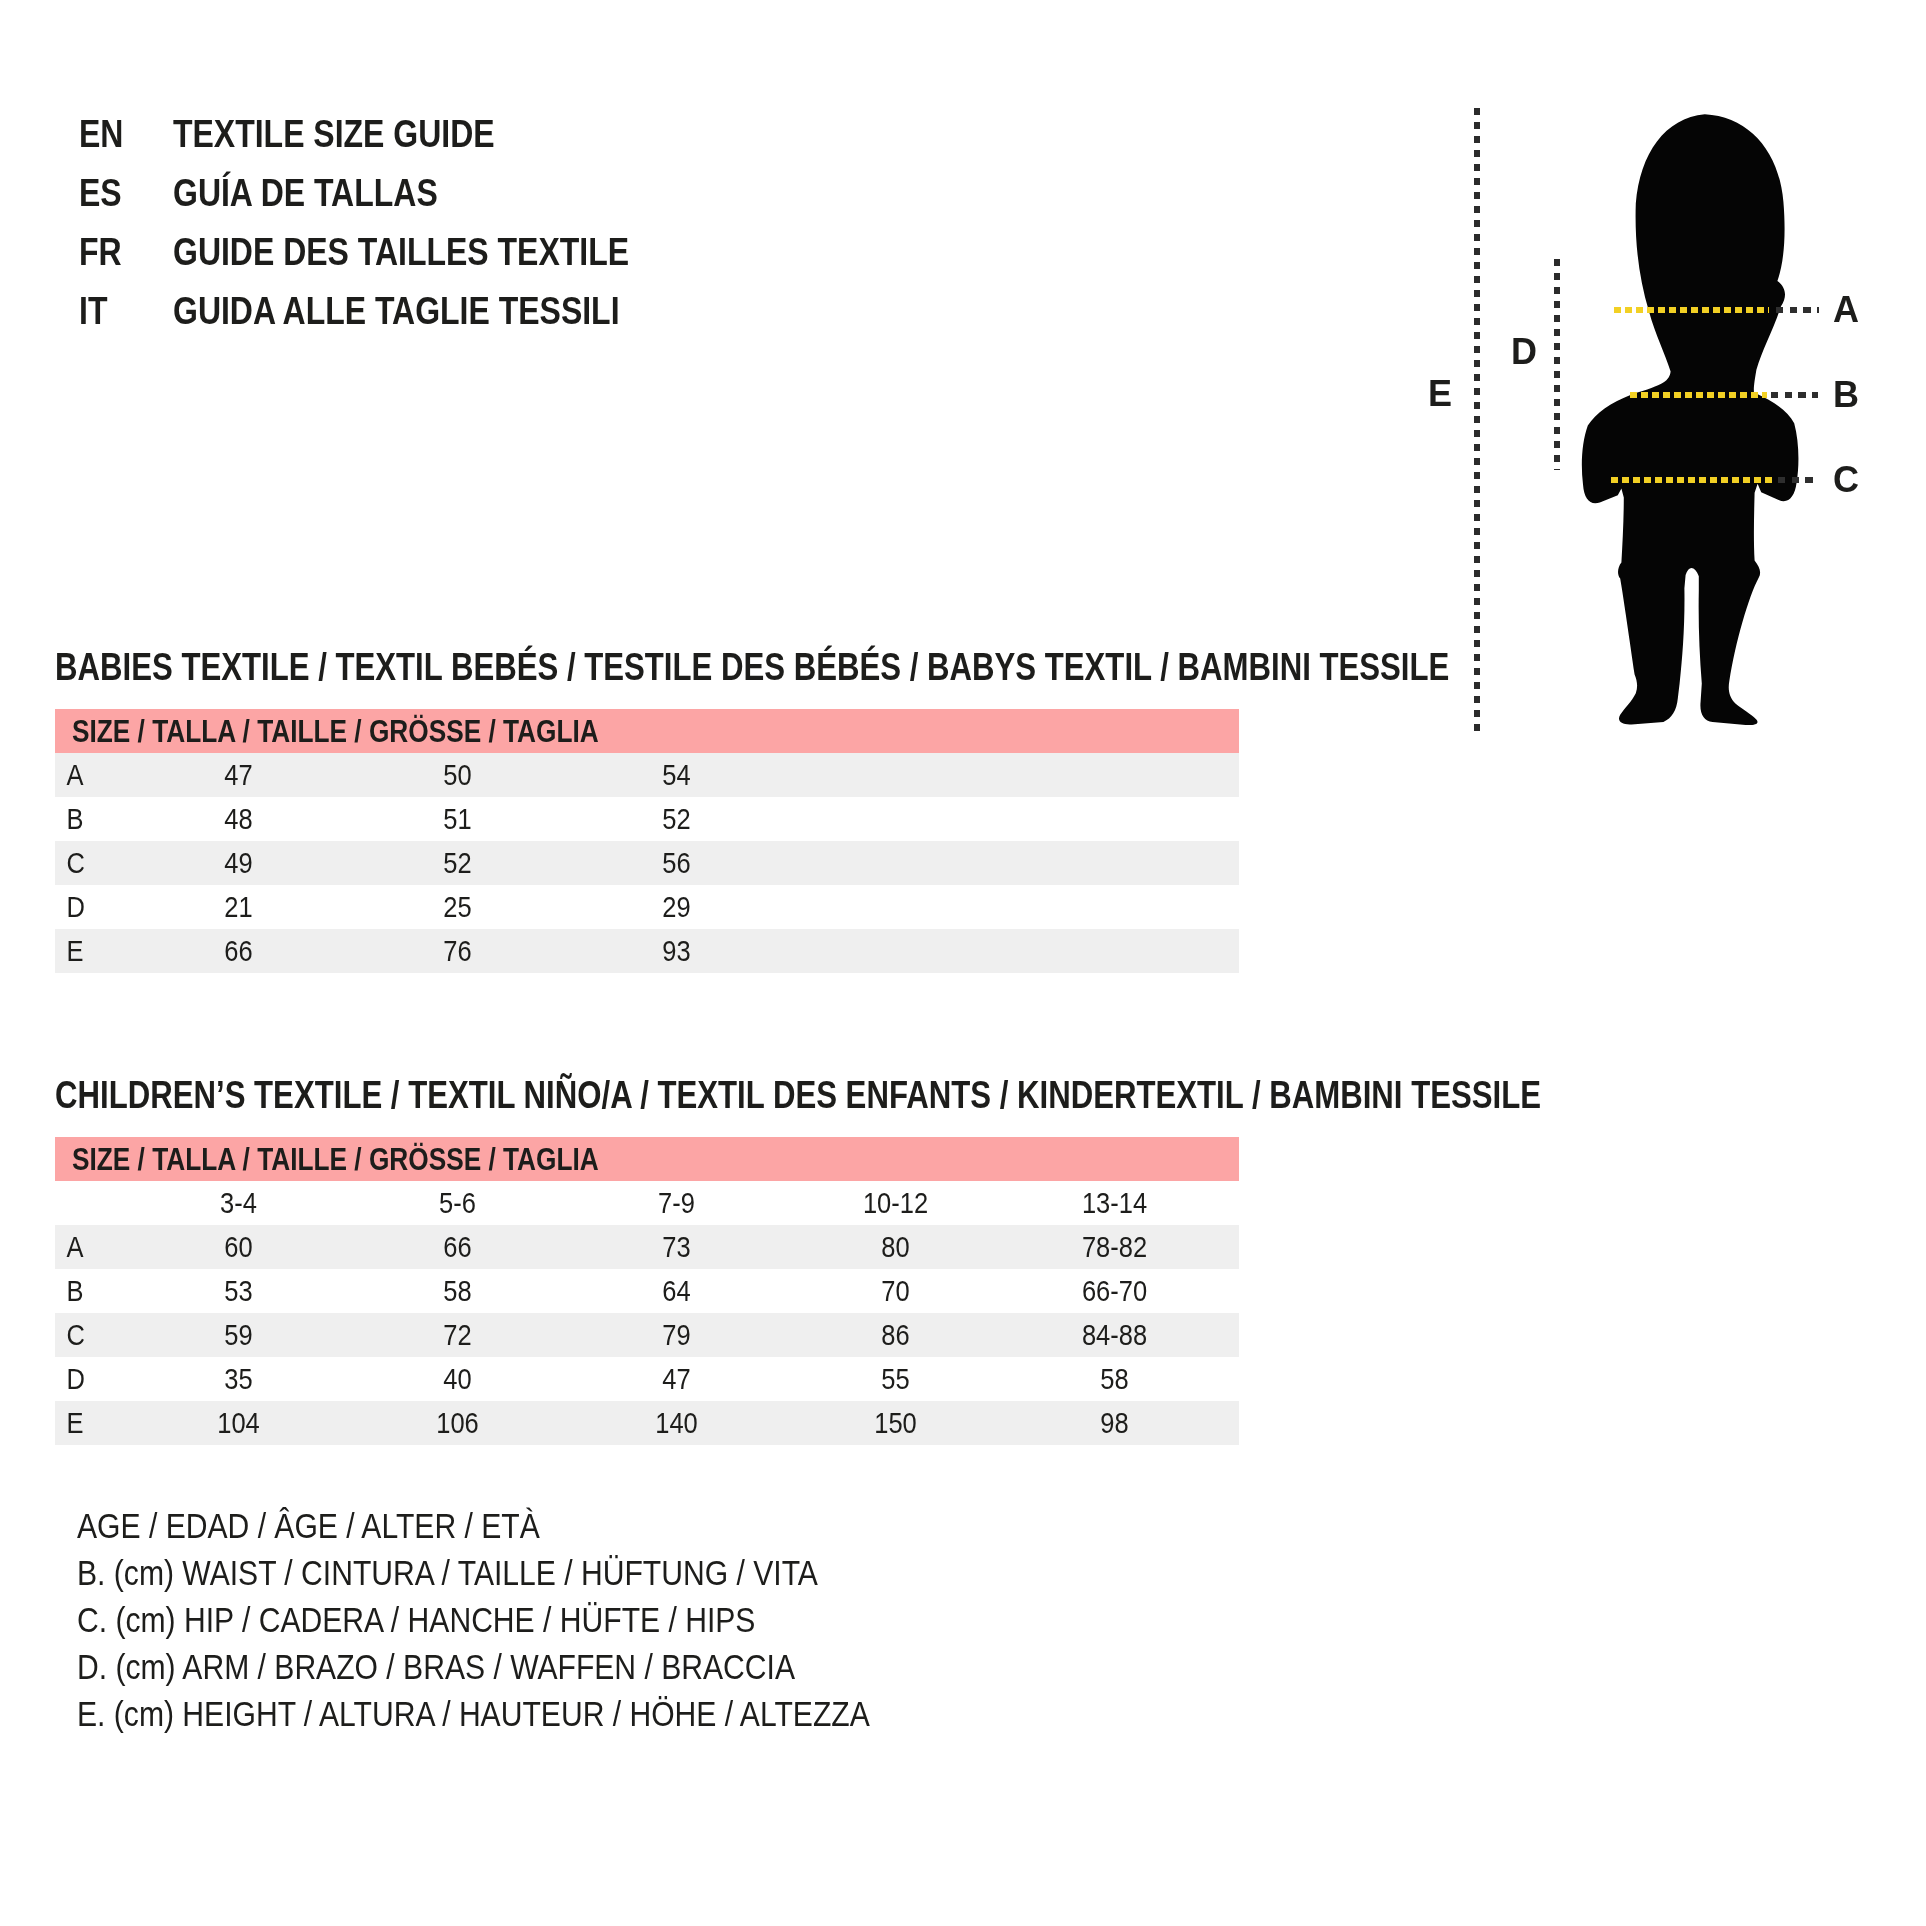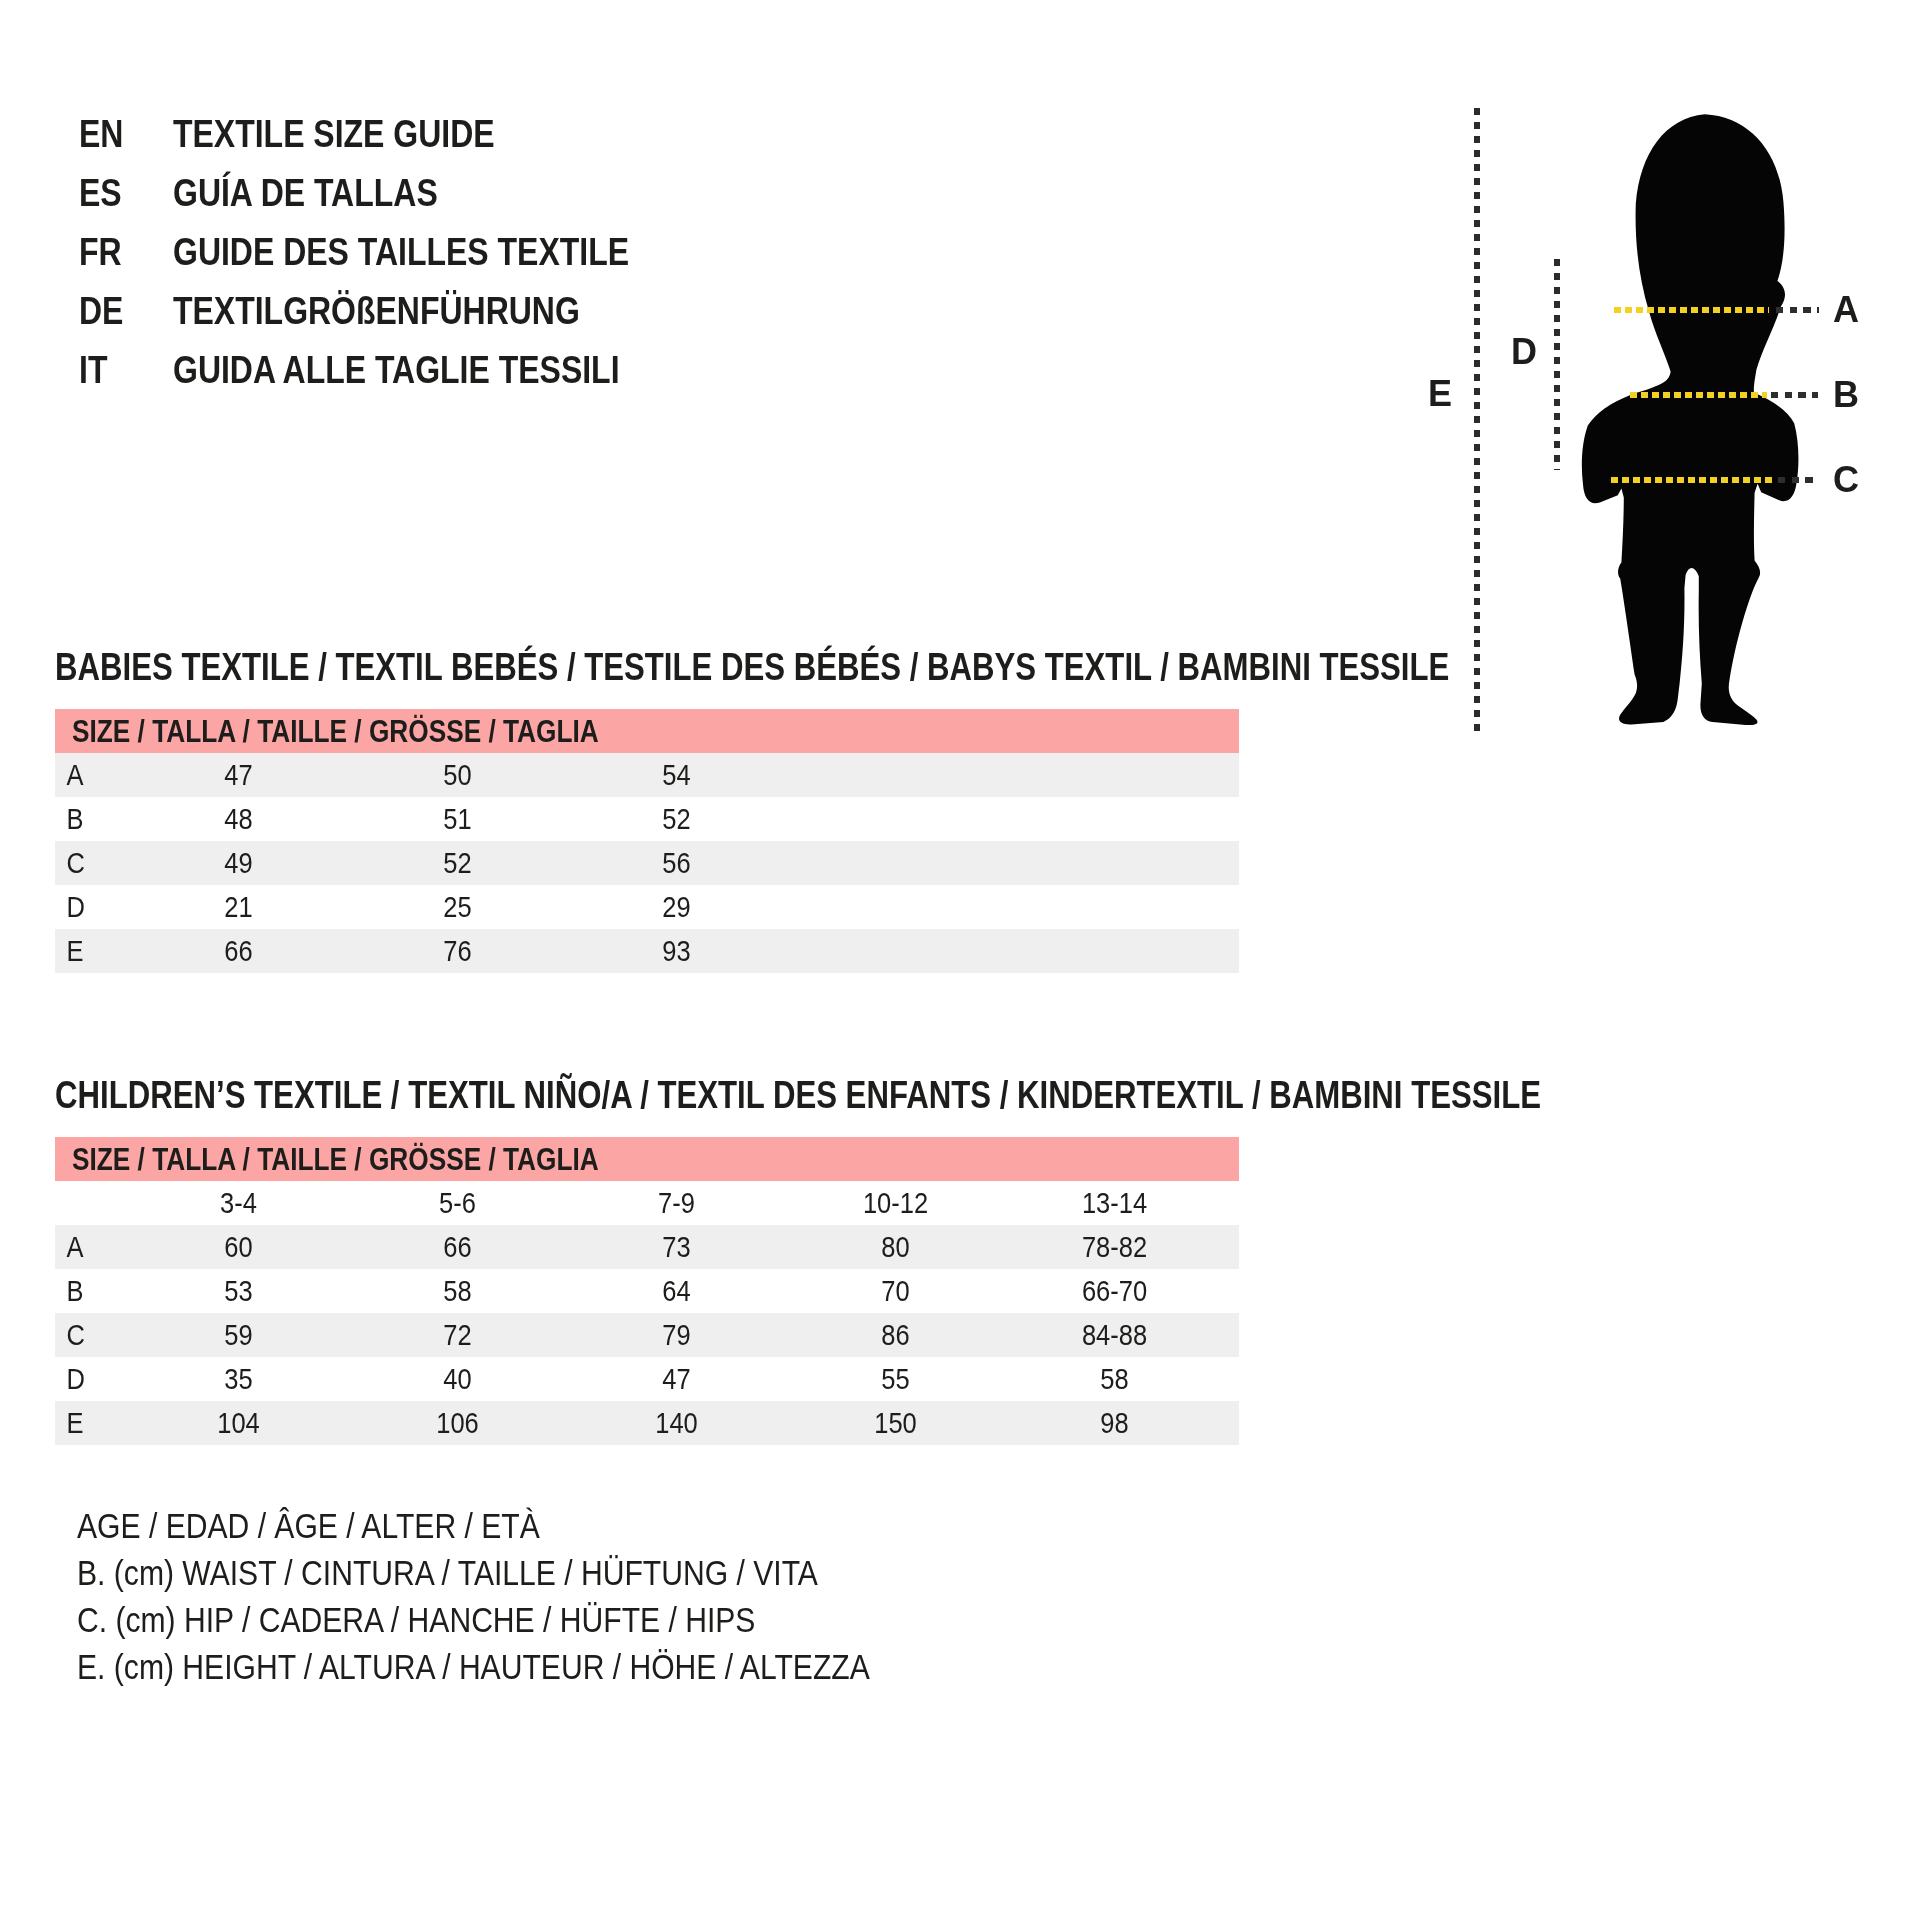"DE" div.lrow { html: <div> <span>DE</span> <span>TEXTILGRÖßENFÜHRUNG</span> </div> -> none }
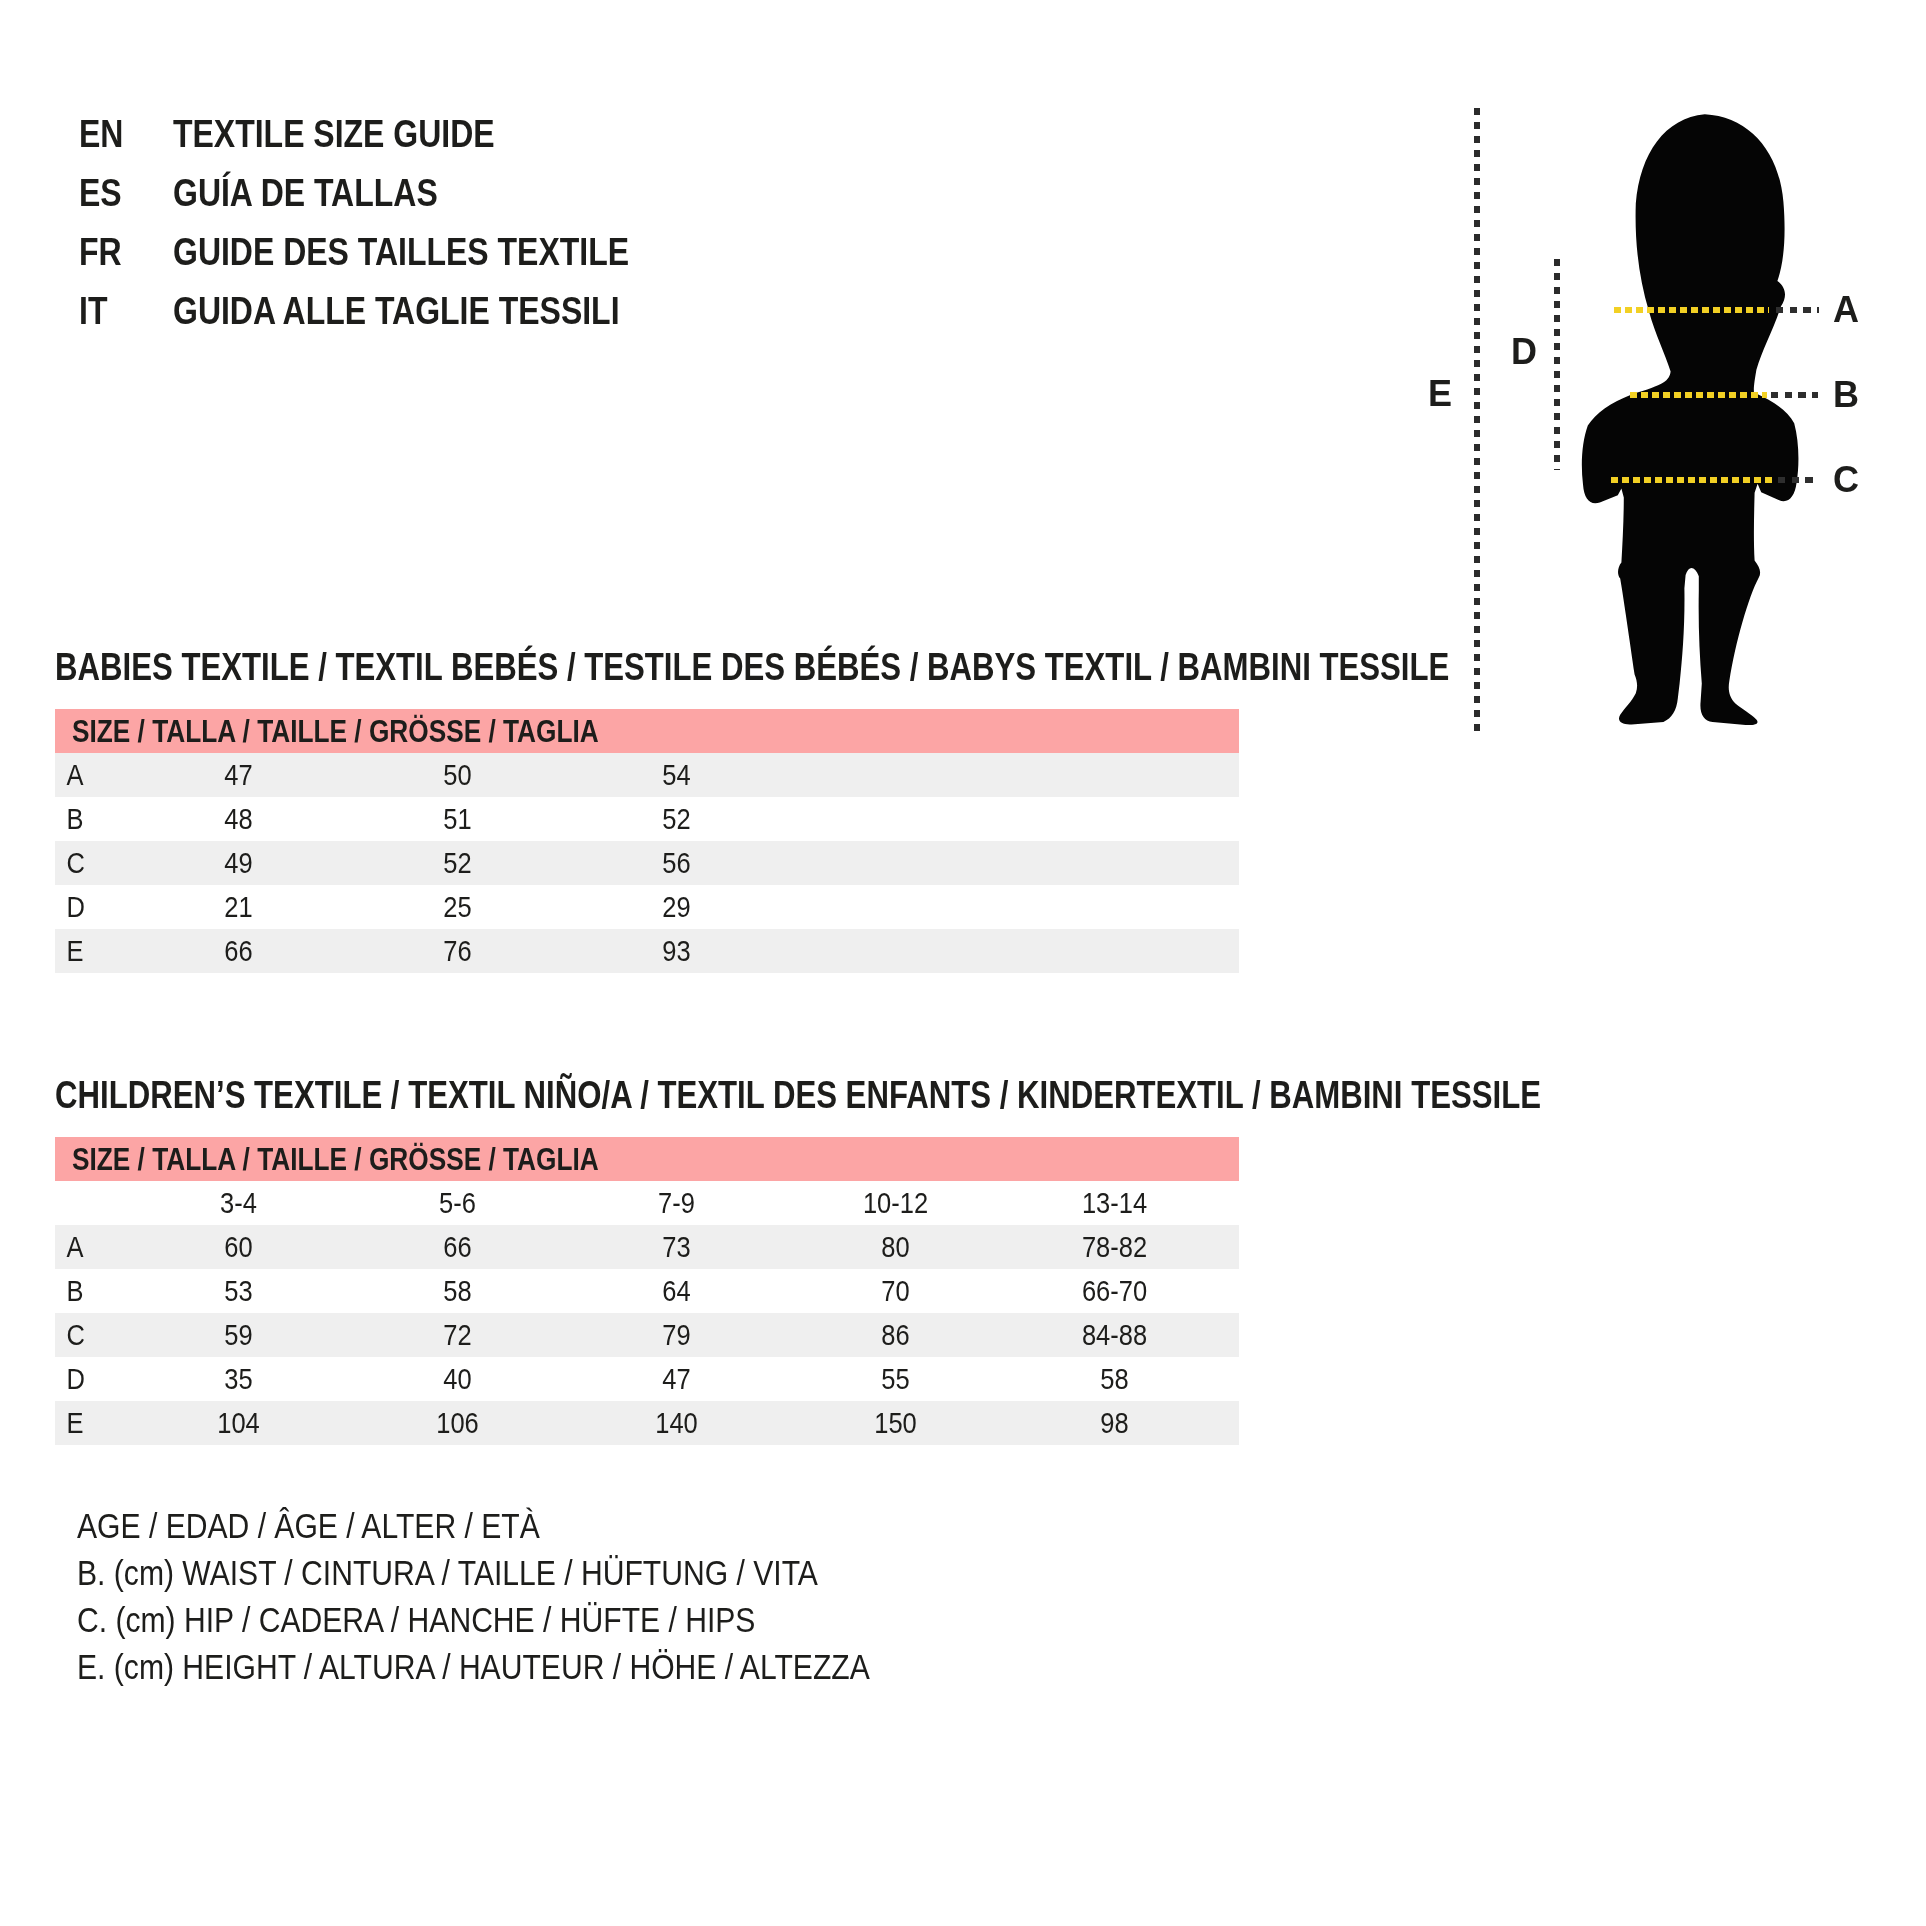"D. (cm) ARM / BRAZO" div.legrow { html: none -> <div> <span>D. (cm) ARM / BRAZO / BRAS / WAFFEN / BRACCIA</span> </div> }
